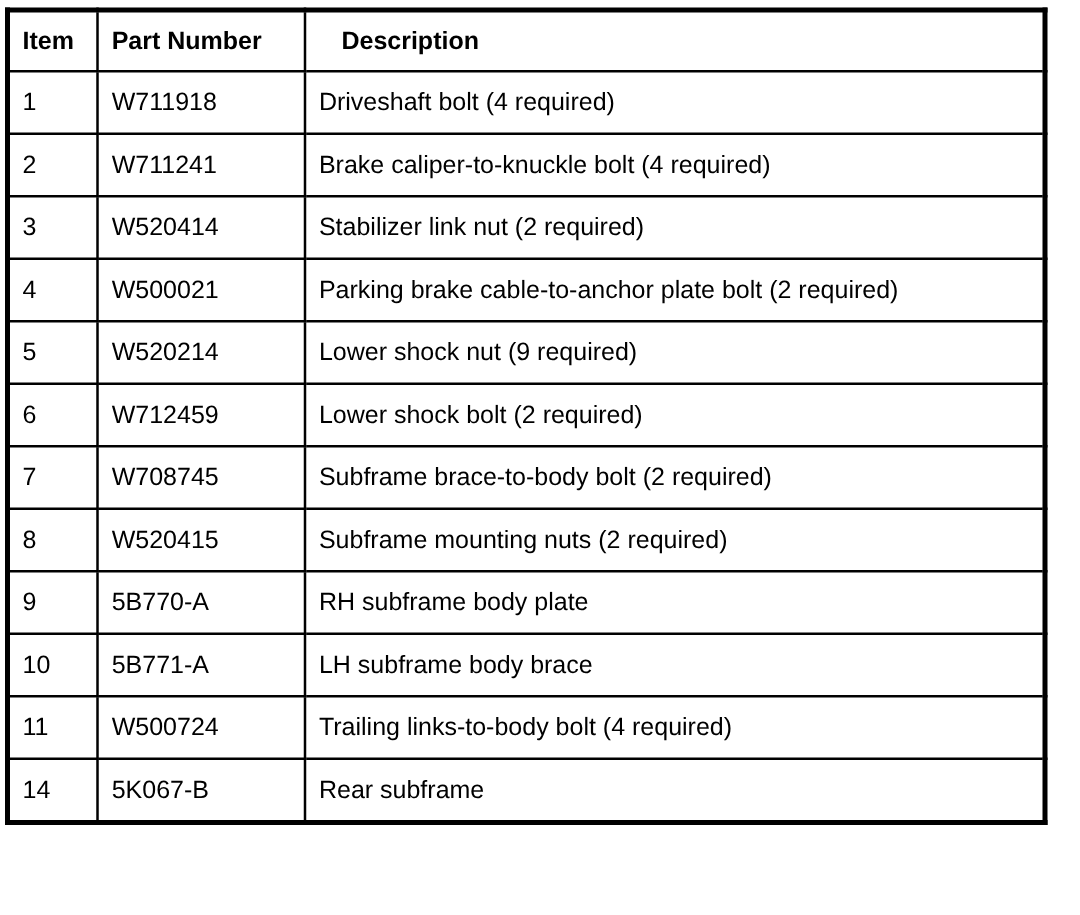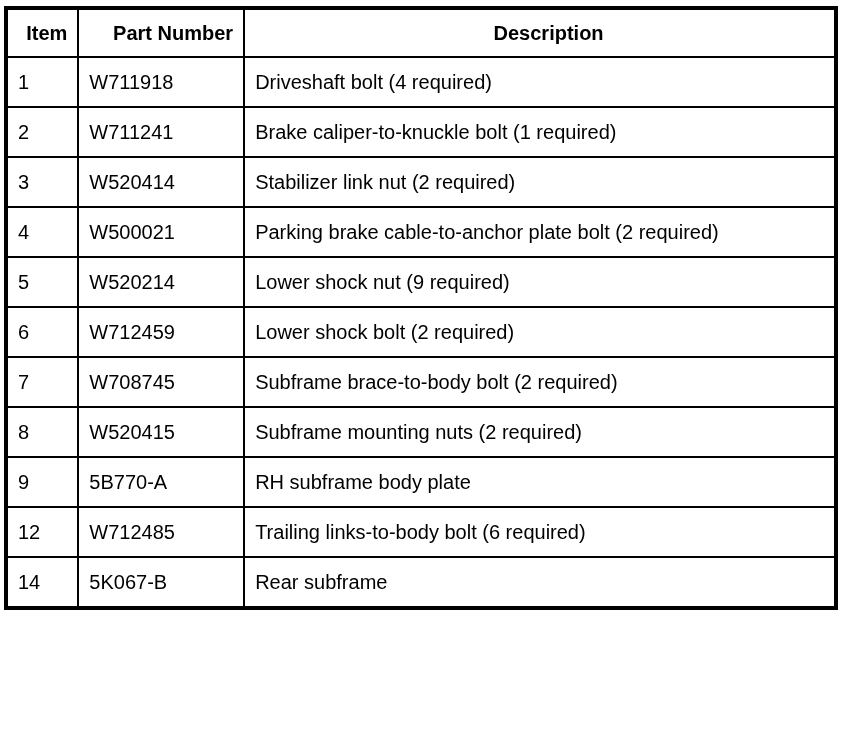"Item" .parts-table thead th { text-align: right -> none }
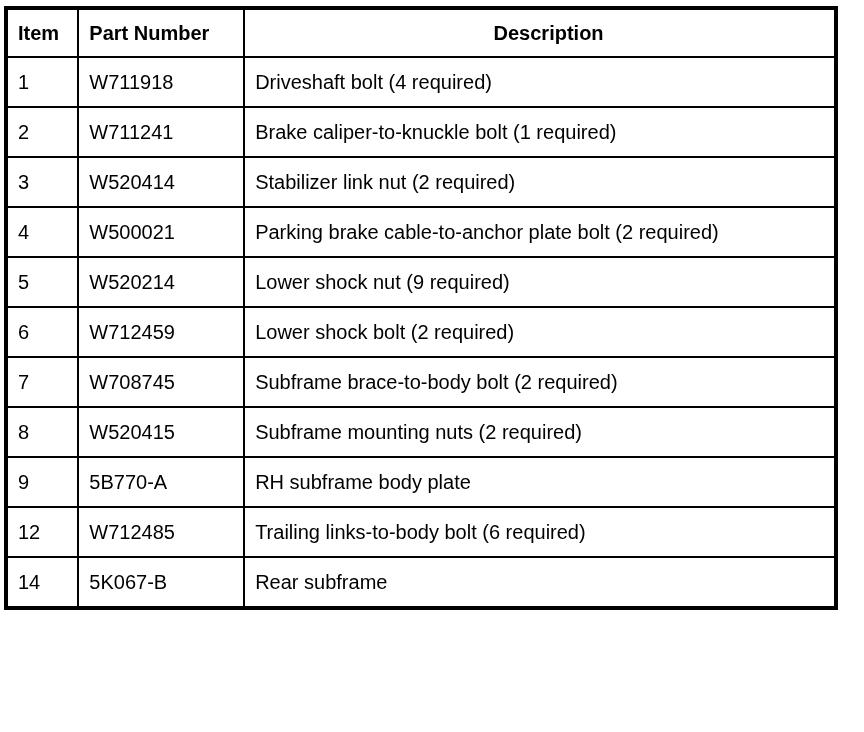"Description" .parts-table thead th.th-description { text-align: center -> left }
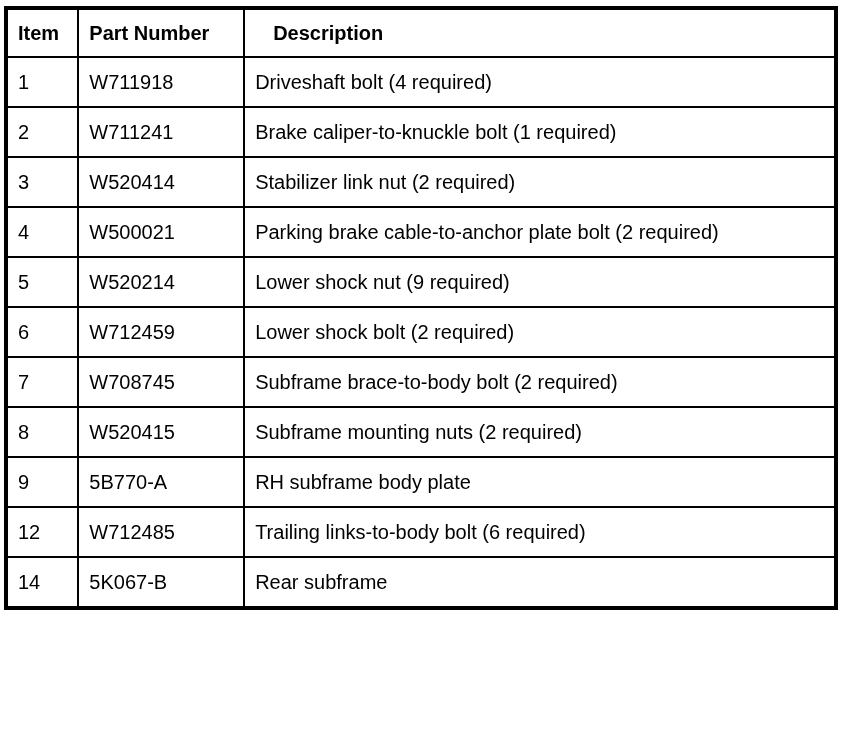"Brake caliper-to-knuckle bolt (1" td { text: 1 -> 4 }
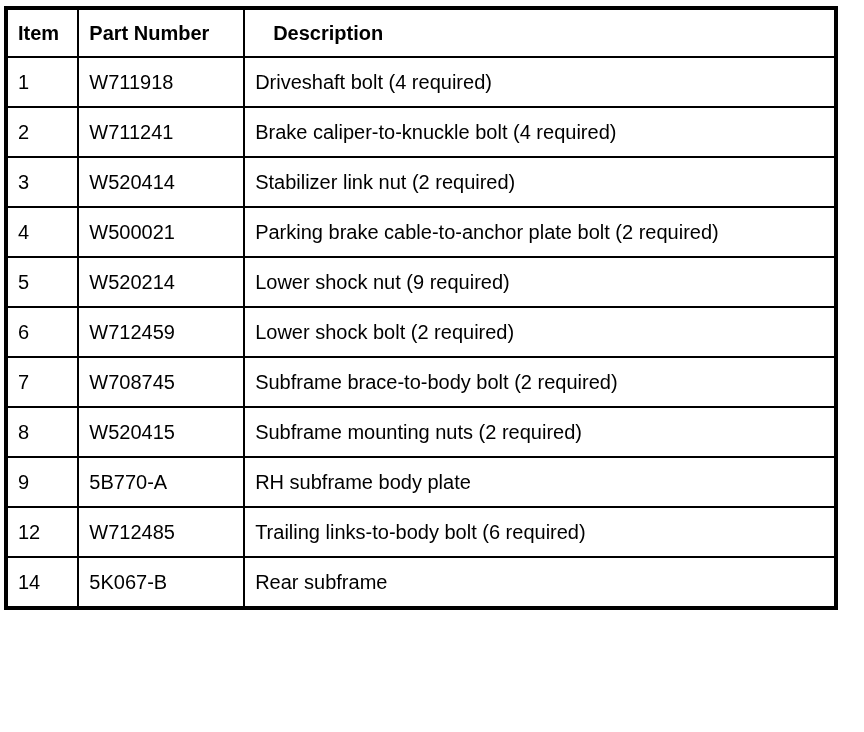"10" tr { html: none -> <tr> <td>10</td> <td>5B771-A</td> <td>LH subframe body brace</td> </tr> }
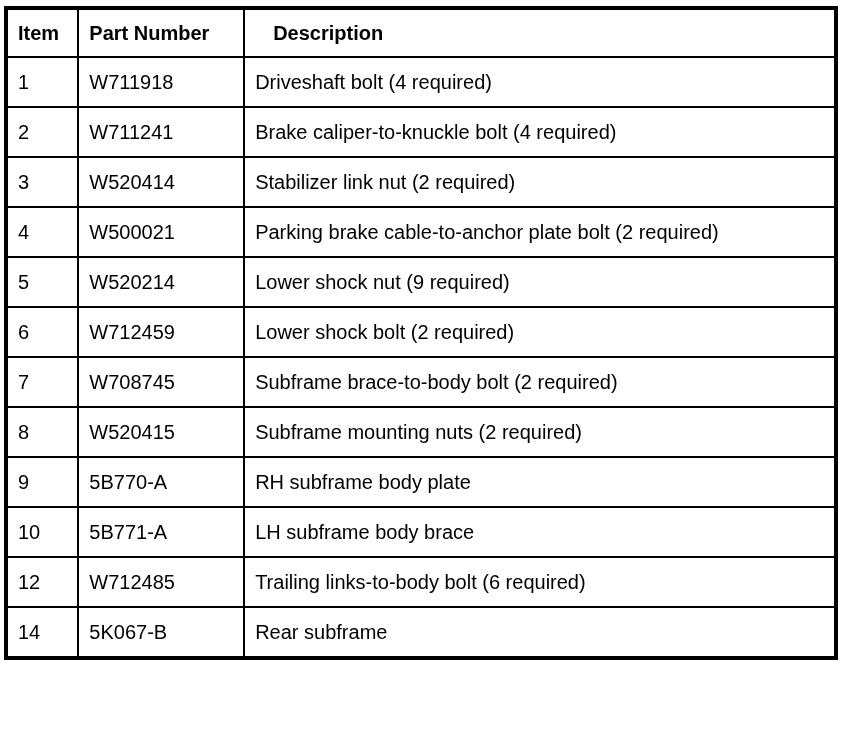"11" tr { html: none -> <tr> <td>11</td> <td>W500724</td> <td>Trailing links-to-body bolt (4 required)</td> </tr> }
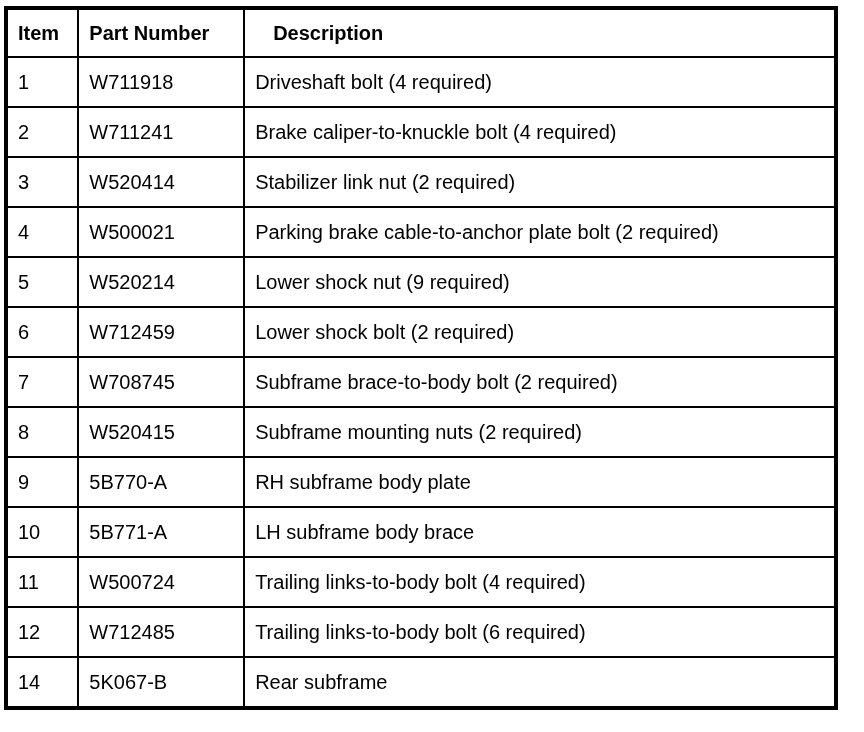"12" tr { html: <tr> <td>12</td> <td>W712485</td> <td>Trailing links-to-body bolt (6 required)</td> </tr> -> none }
